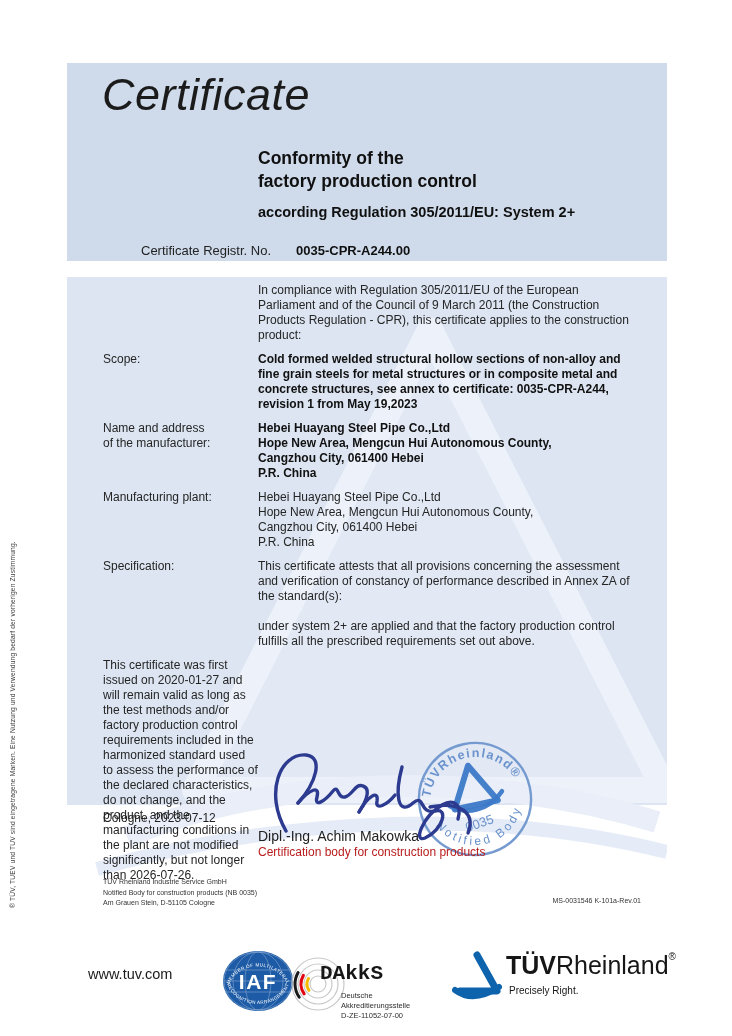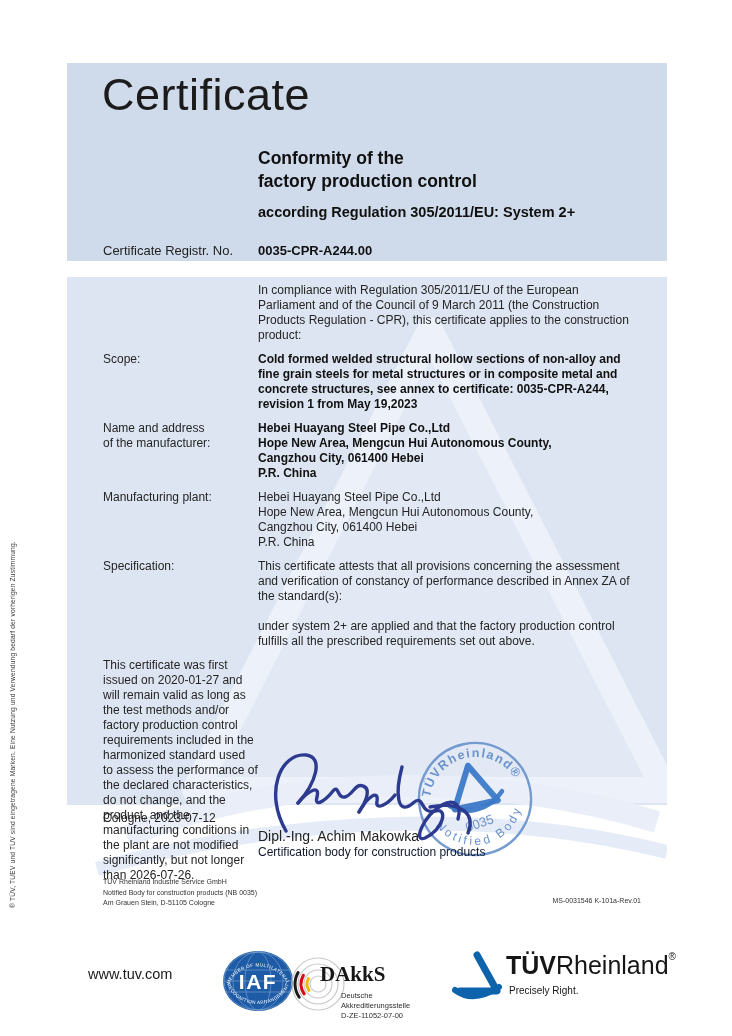"Certificate" .cert-title { font-style: none -> italic }
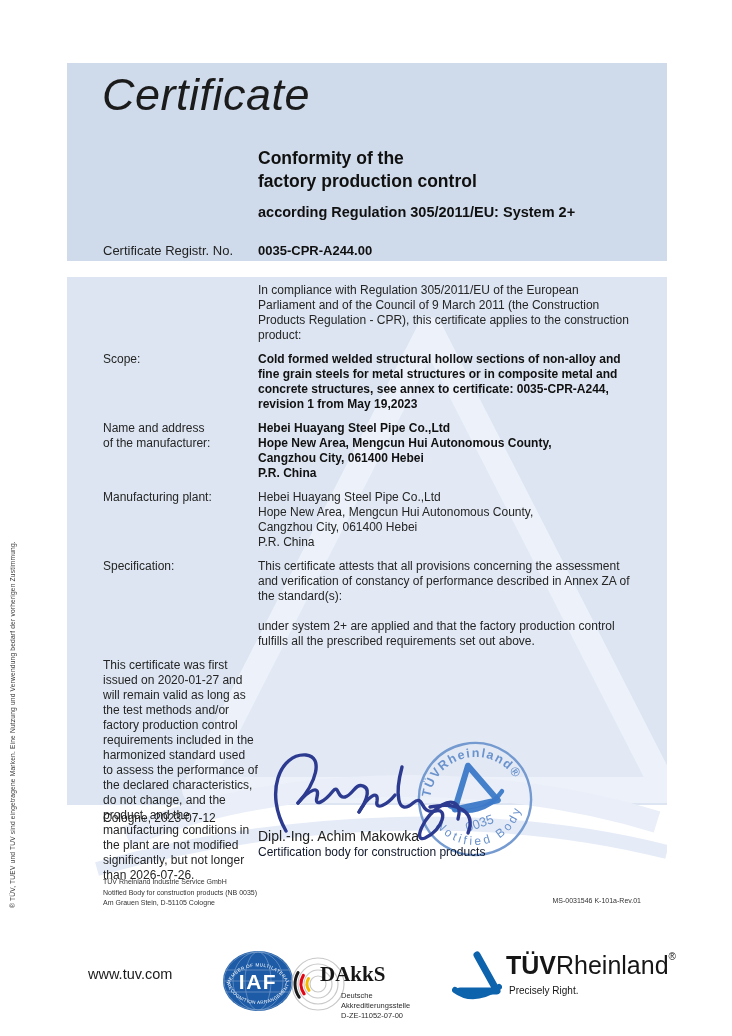"Certificate Registr. No." .registry-row .lab { margin-left: none -> 38px }
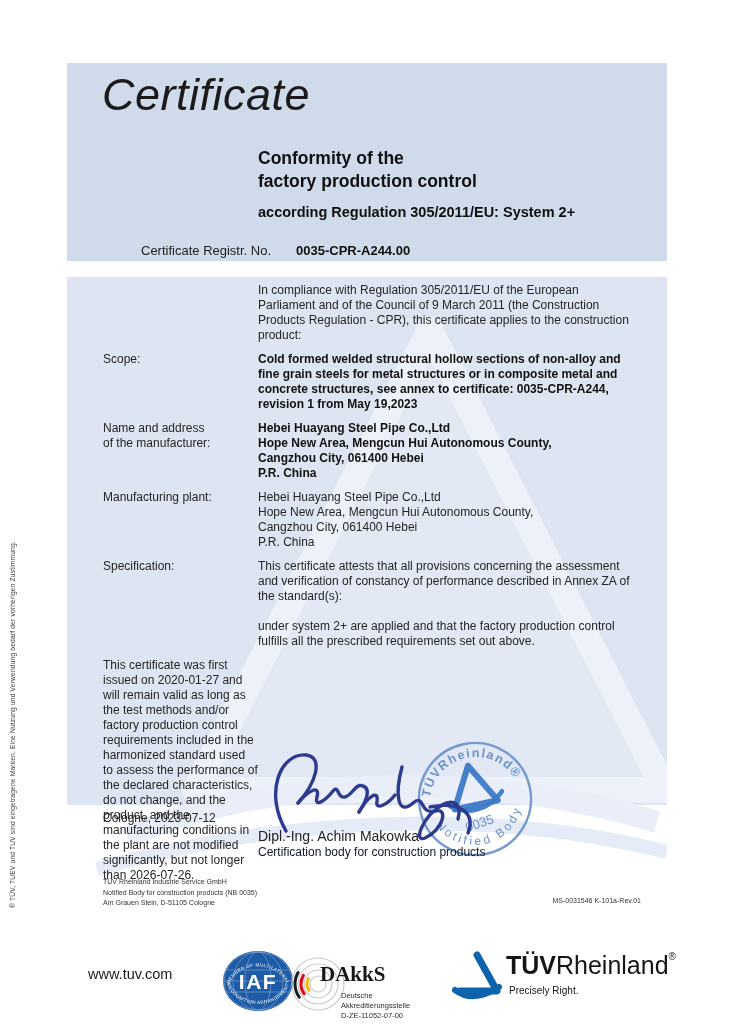"Certification body for construction" .signer-role { color: #0f172a -> #b91c1c }
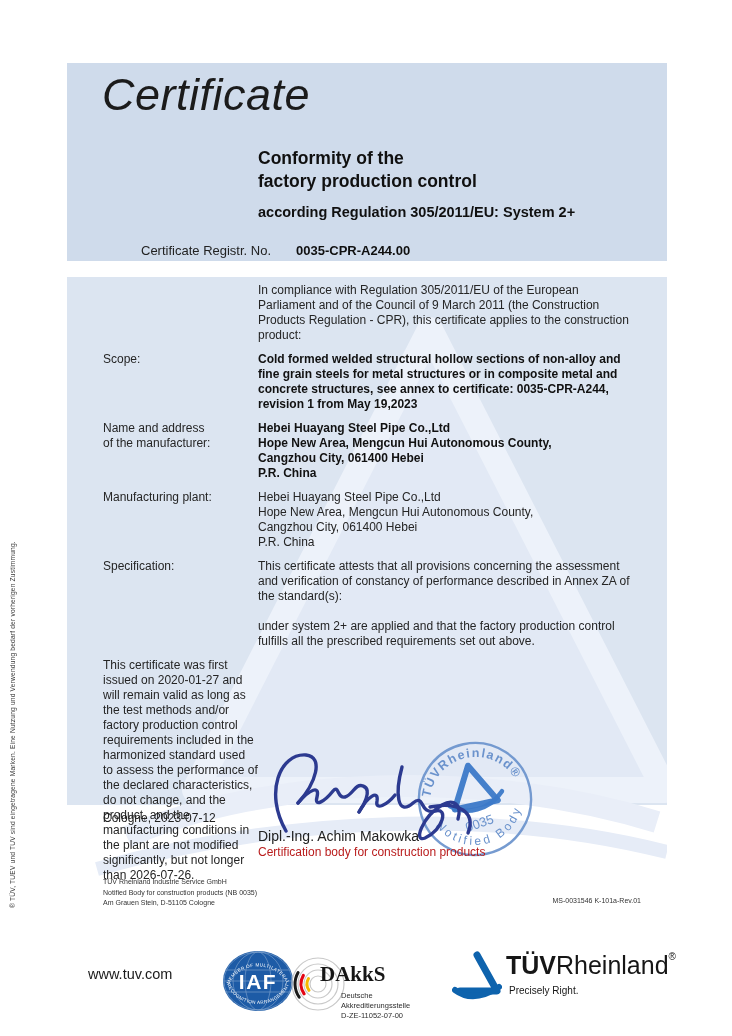"DAkkS" .dakks-wordmark { font-family: Liberation Serif, serif -> Liberation Mono, monospace }
